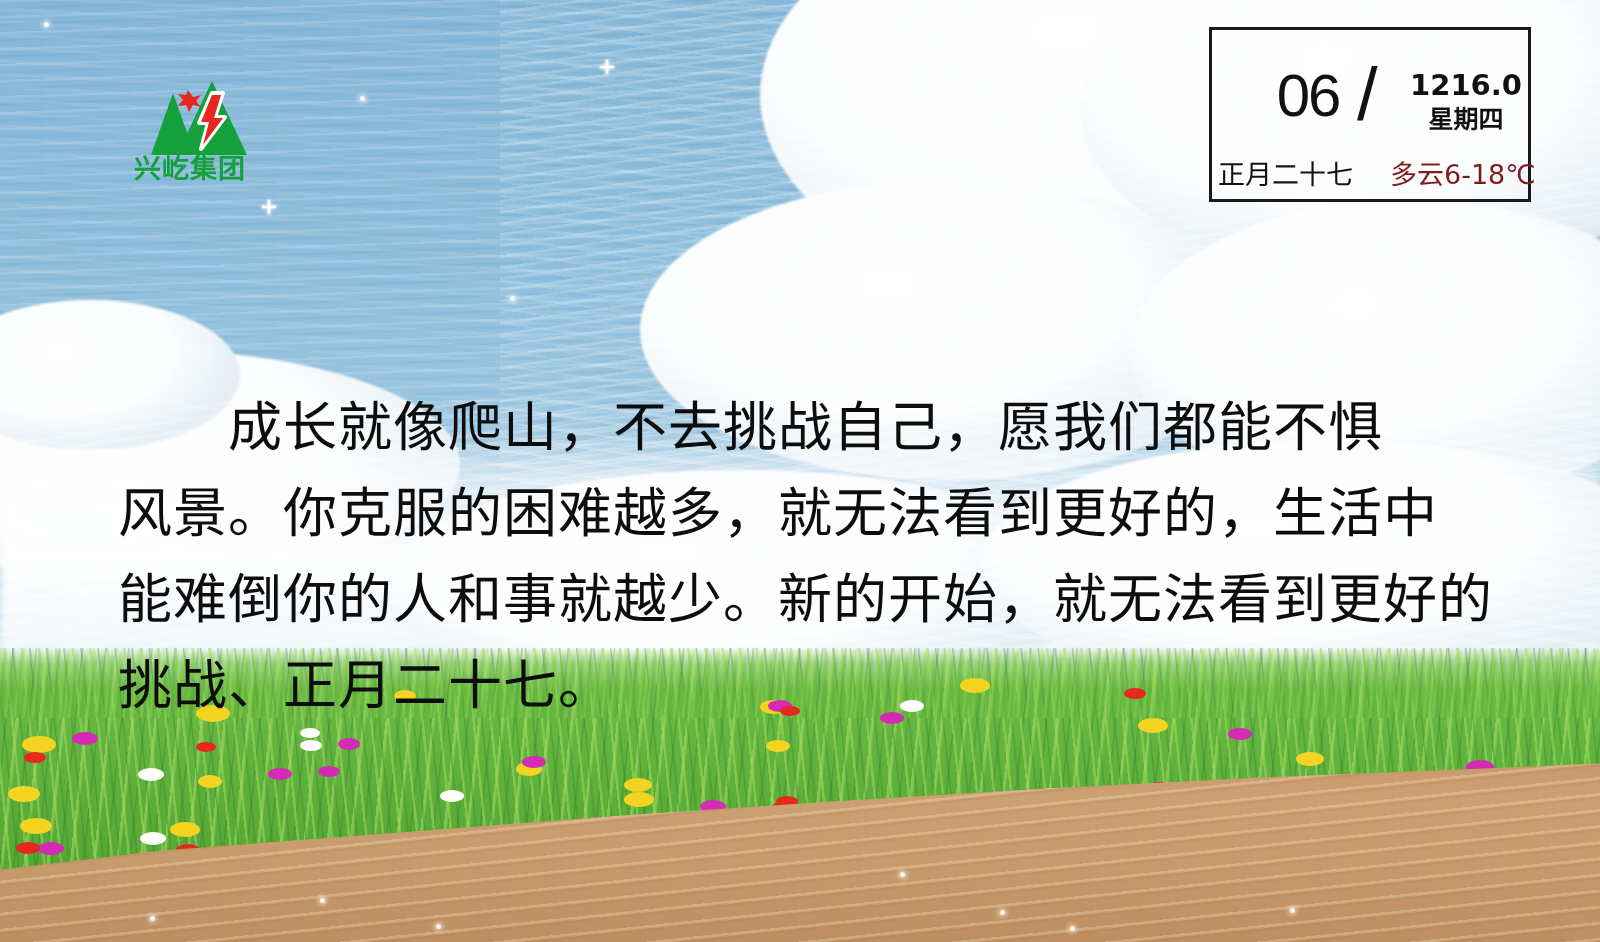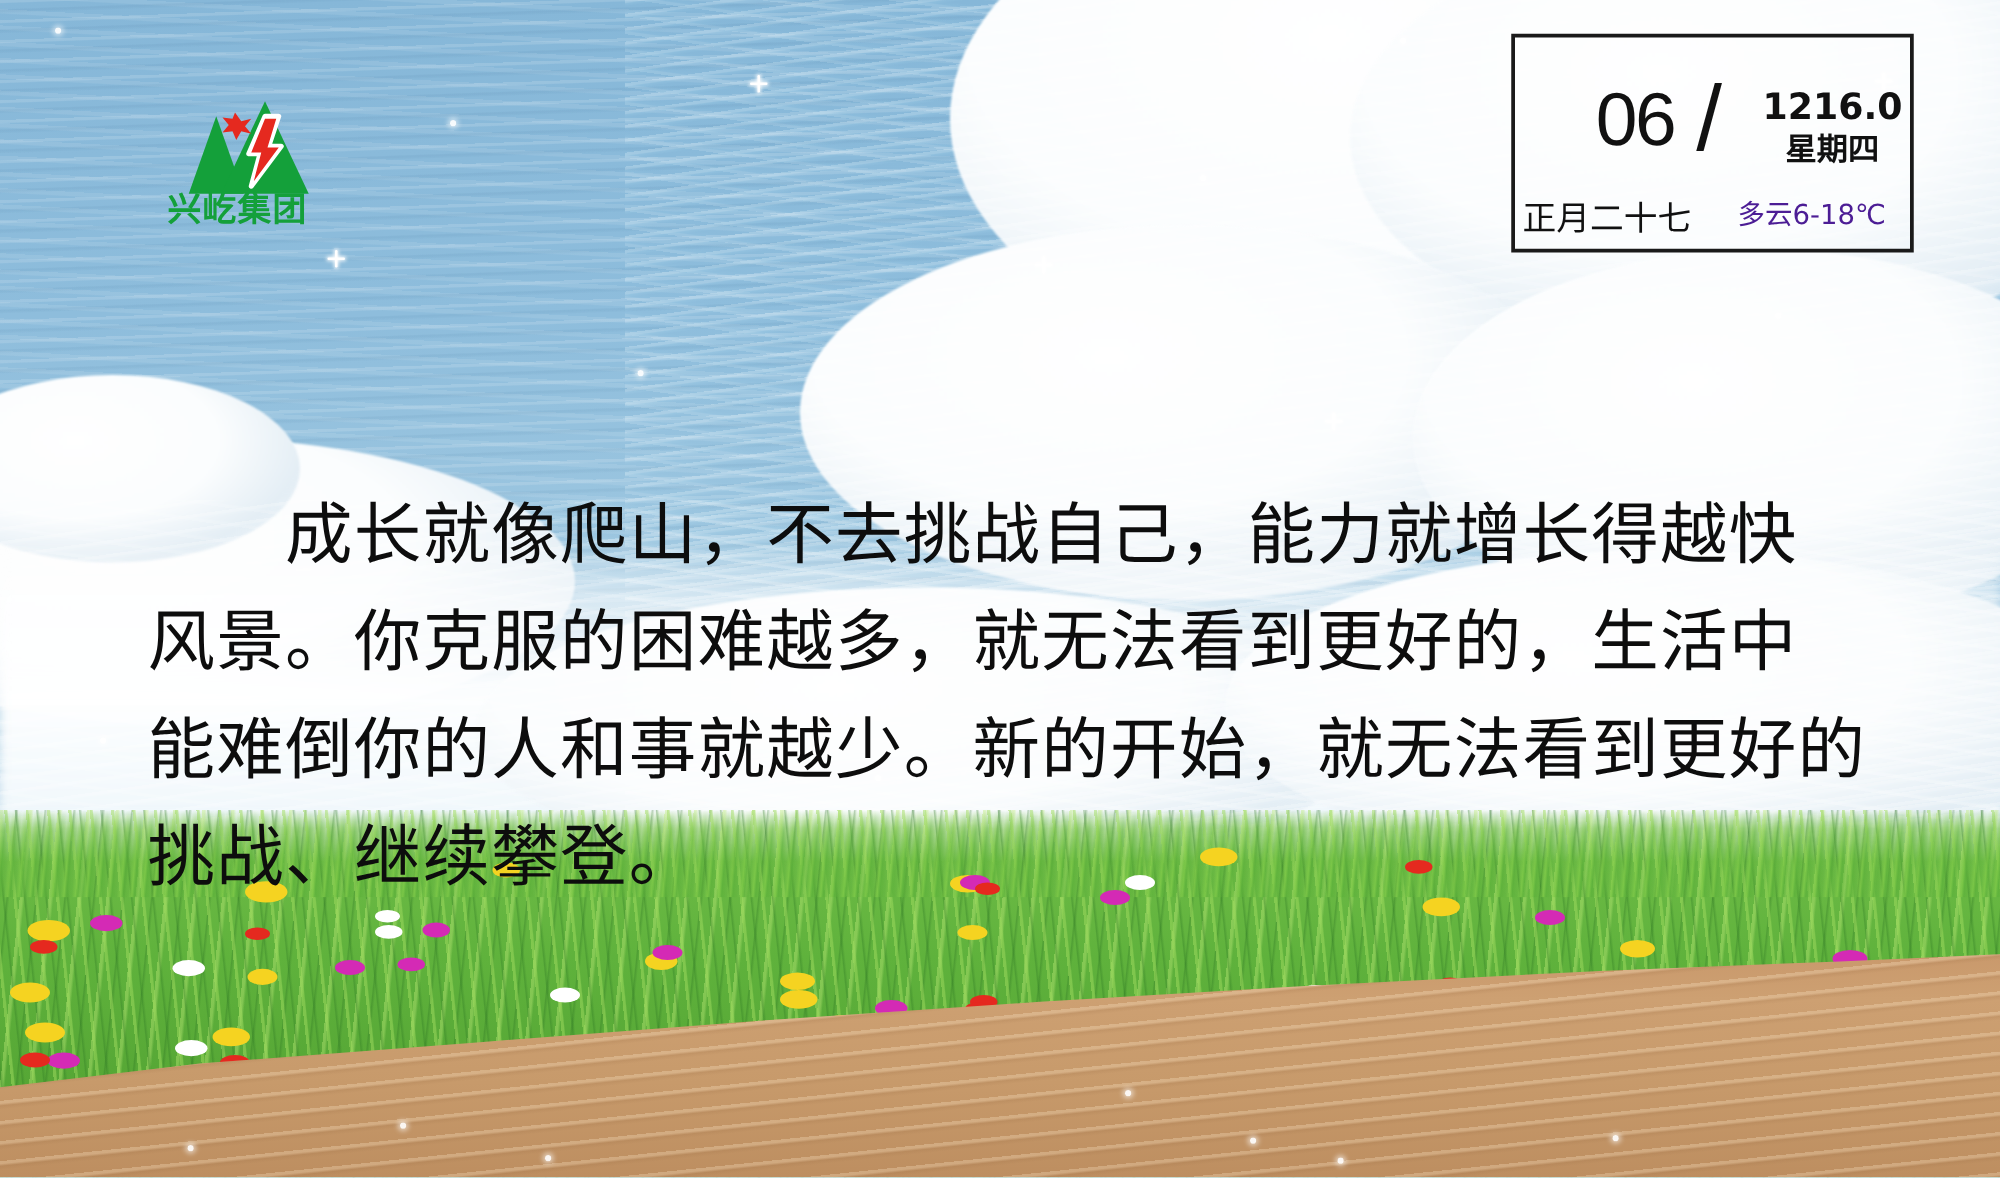"多云6-18℃" .date-weather { color: #4c1d95 -> #7f1d1d; font-size: 22px -> 27px }
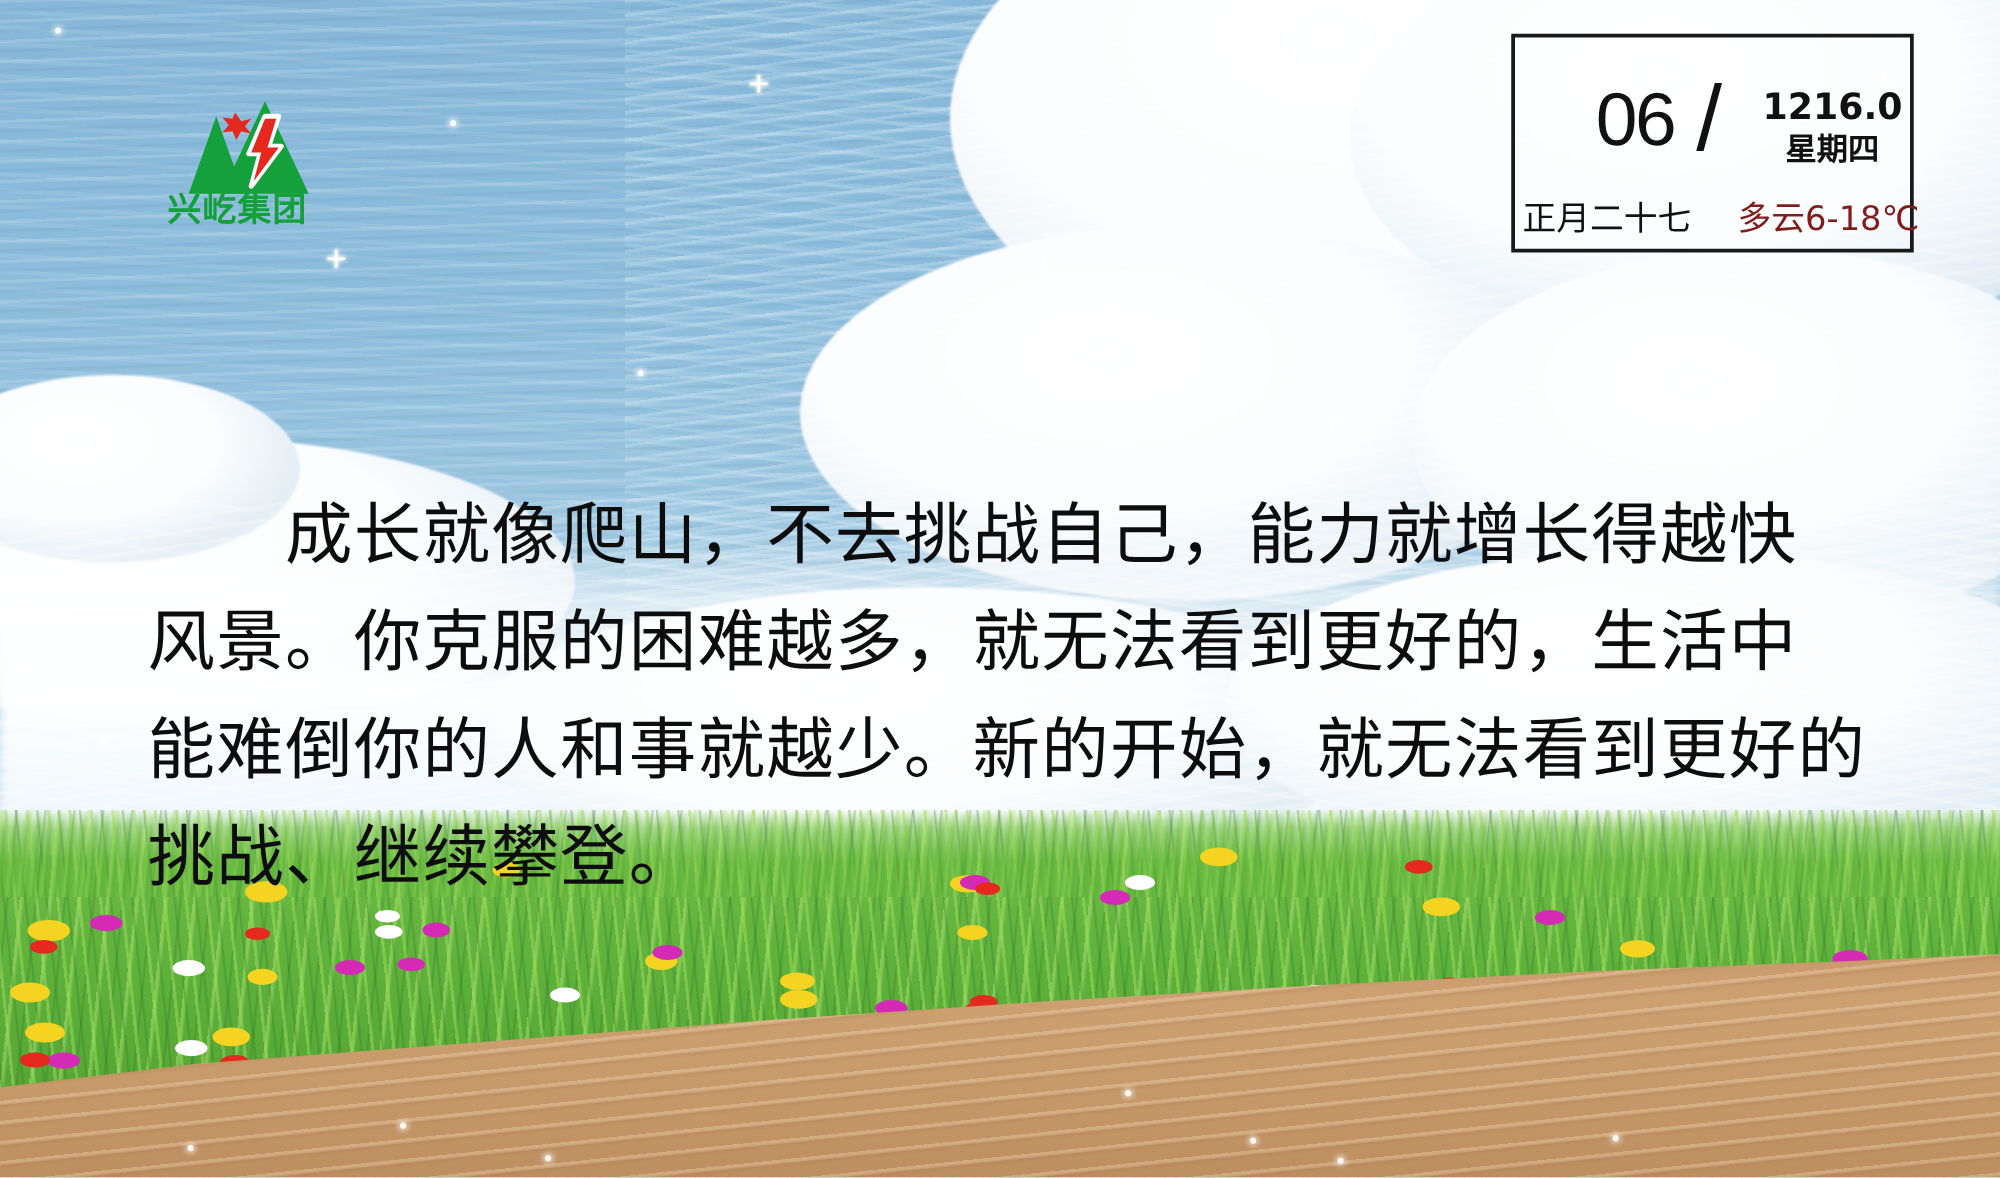"成长就像爬山，不去挑战自己，能力就增长得越快" div.body-line { text: 能力就增长得越快 -> 愿我们都能不惧 }
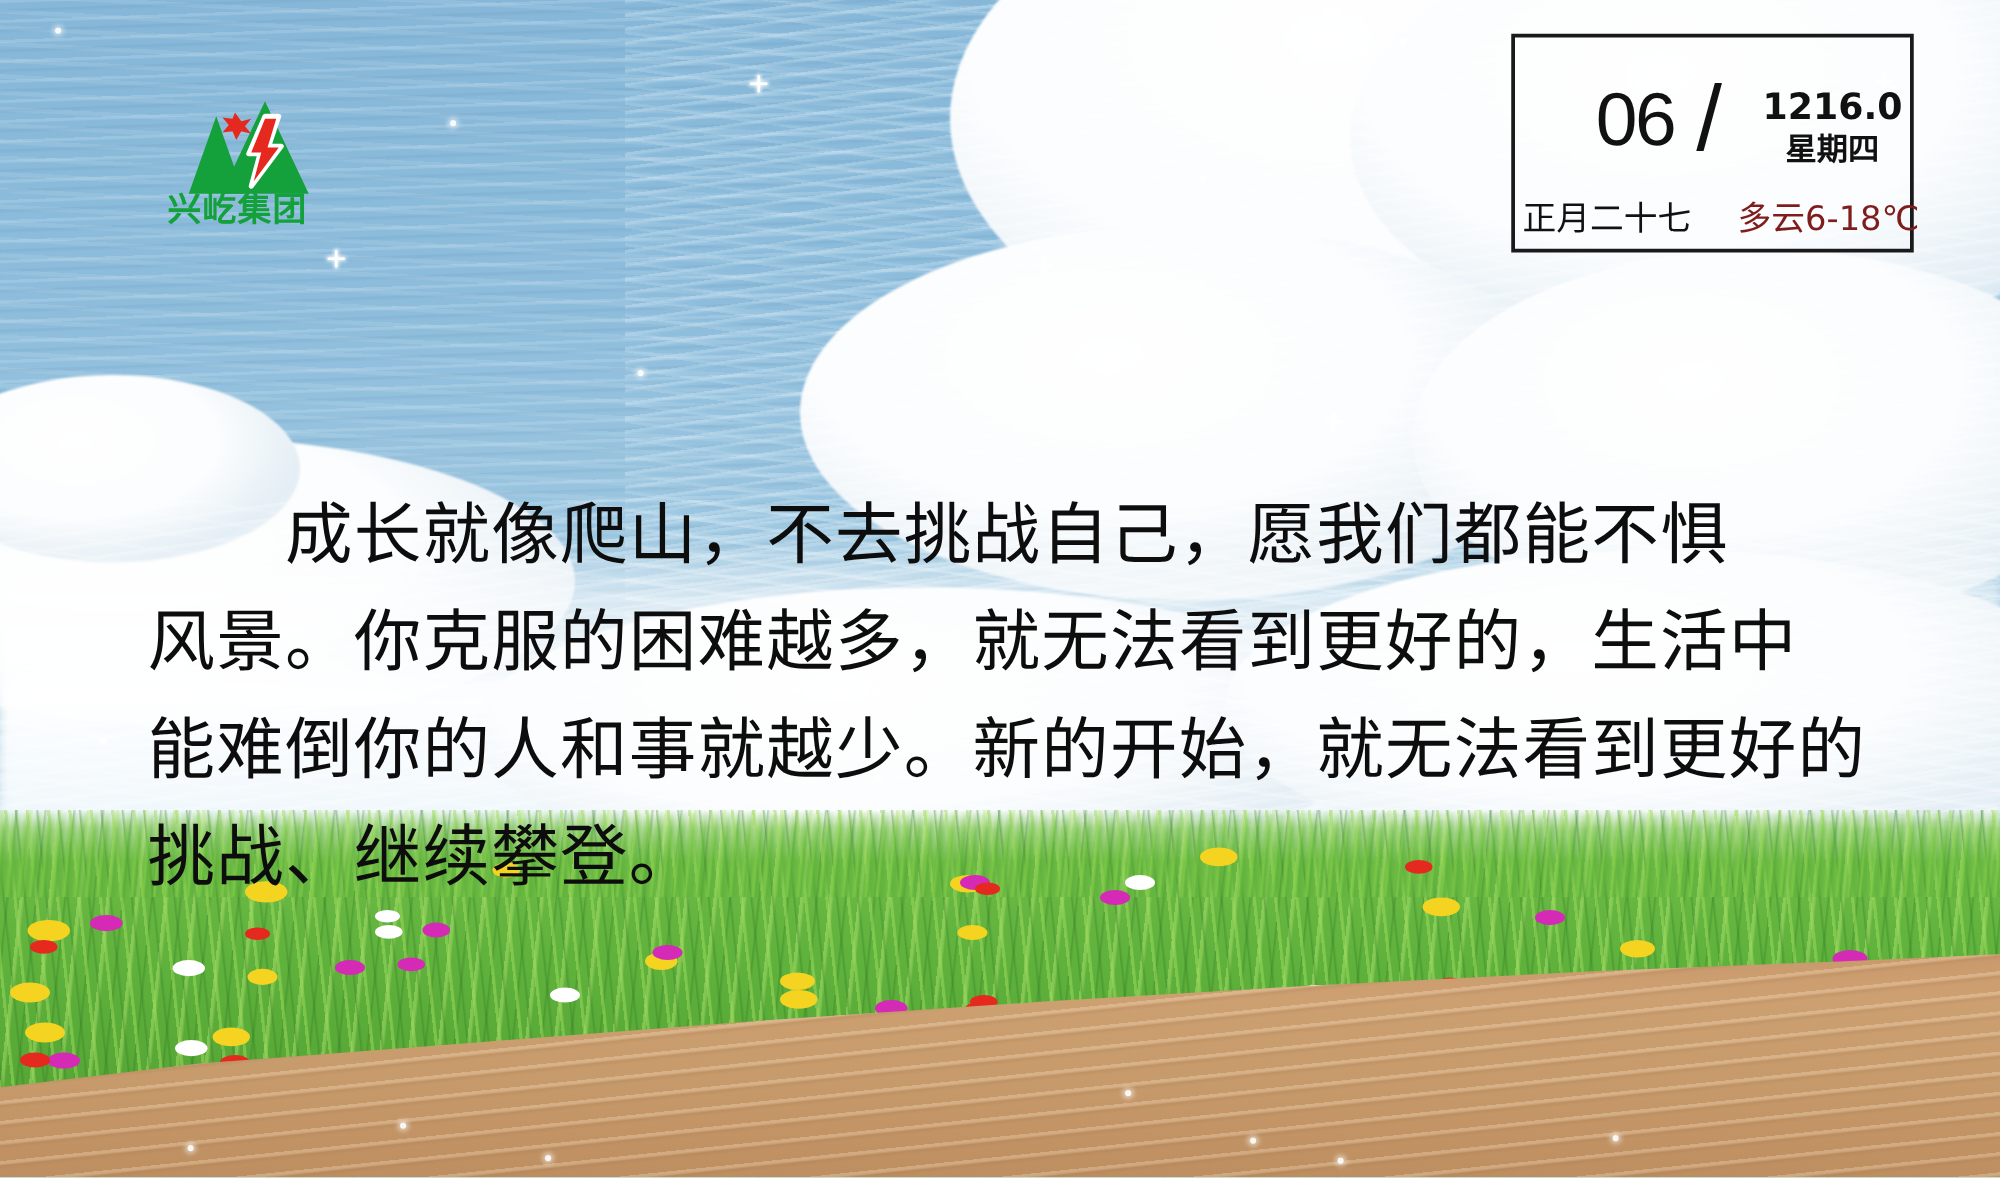"挑战、继续攀登。" div.body-line { text: 继续攀登 -> 正月二十七 }
